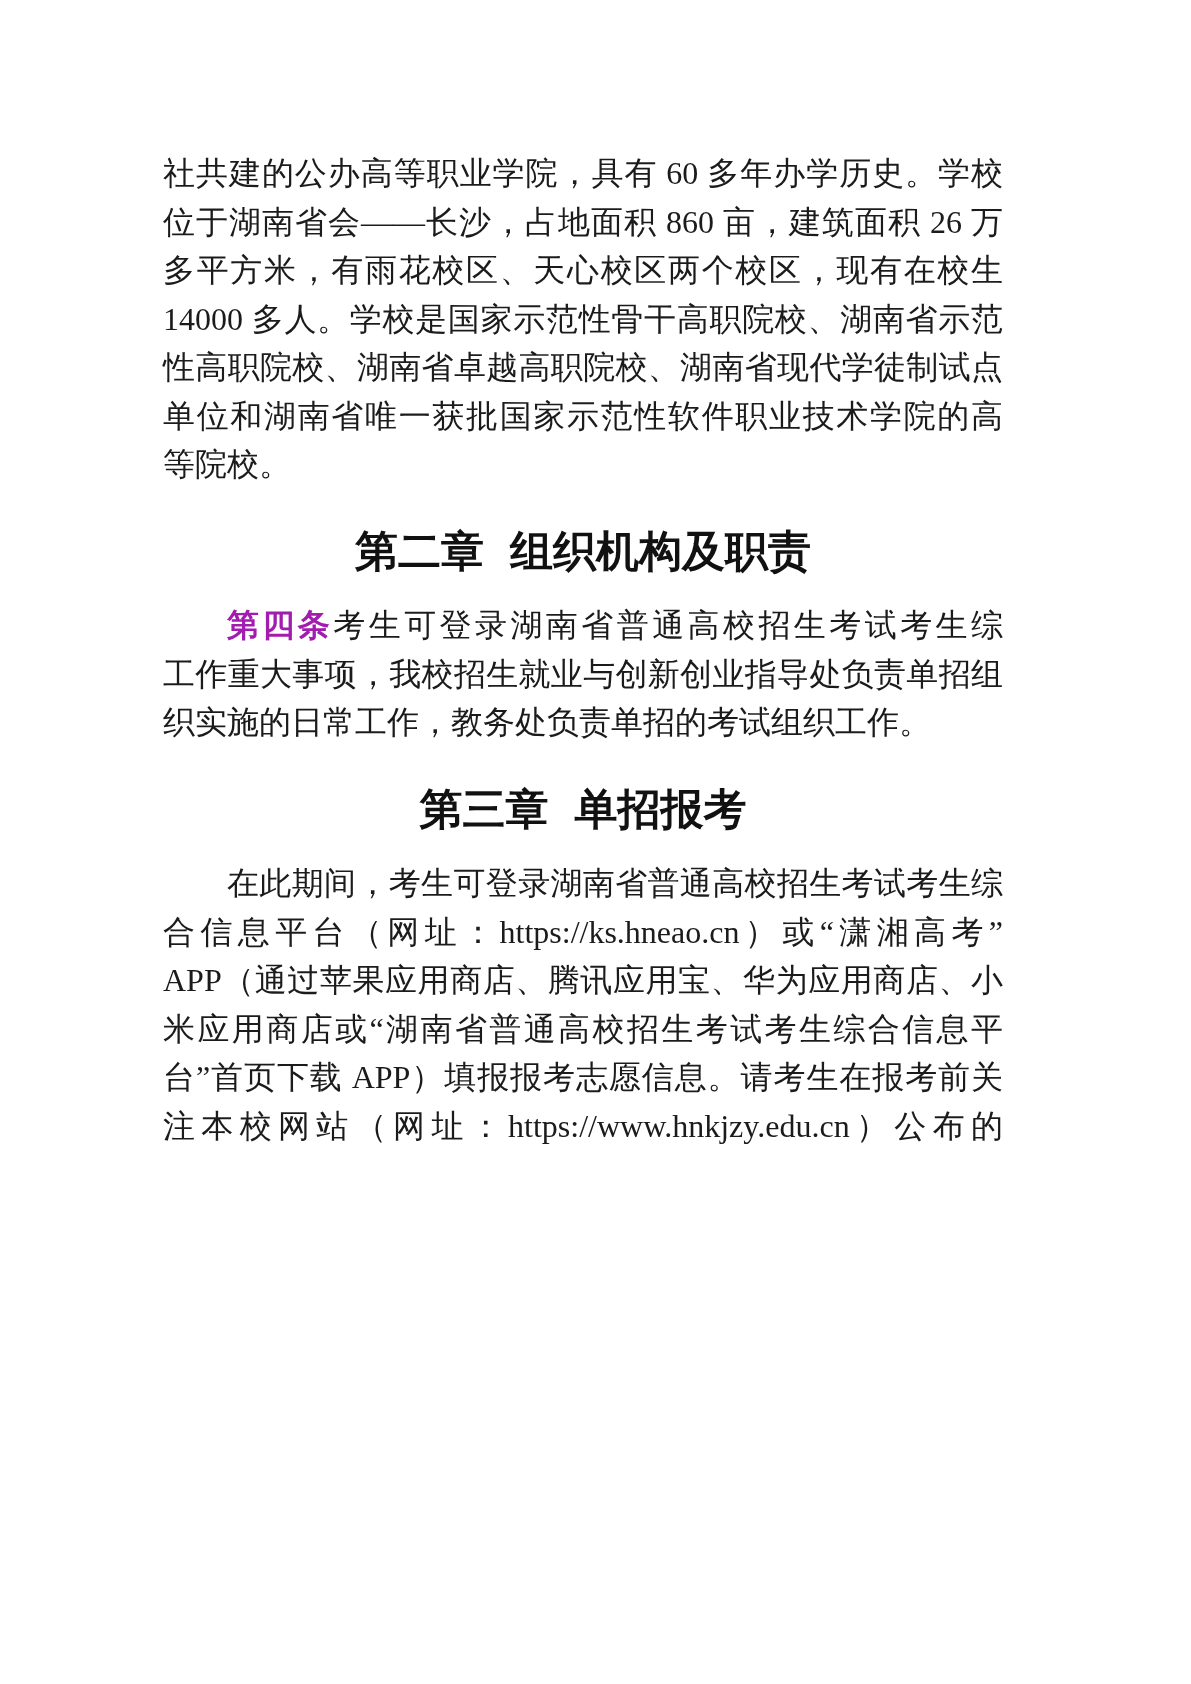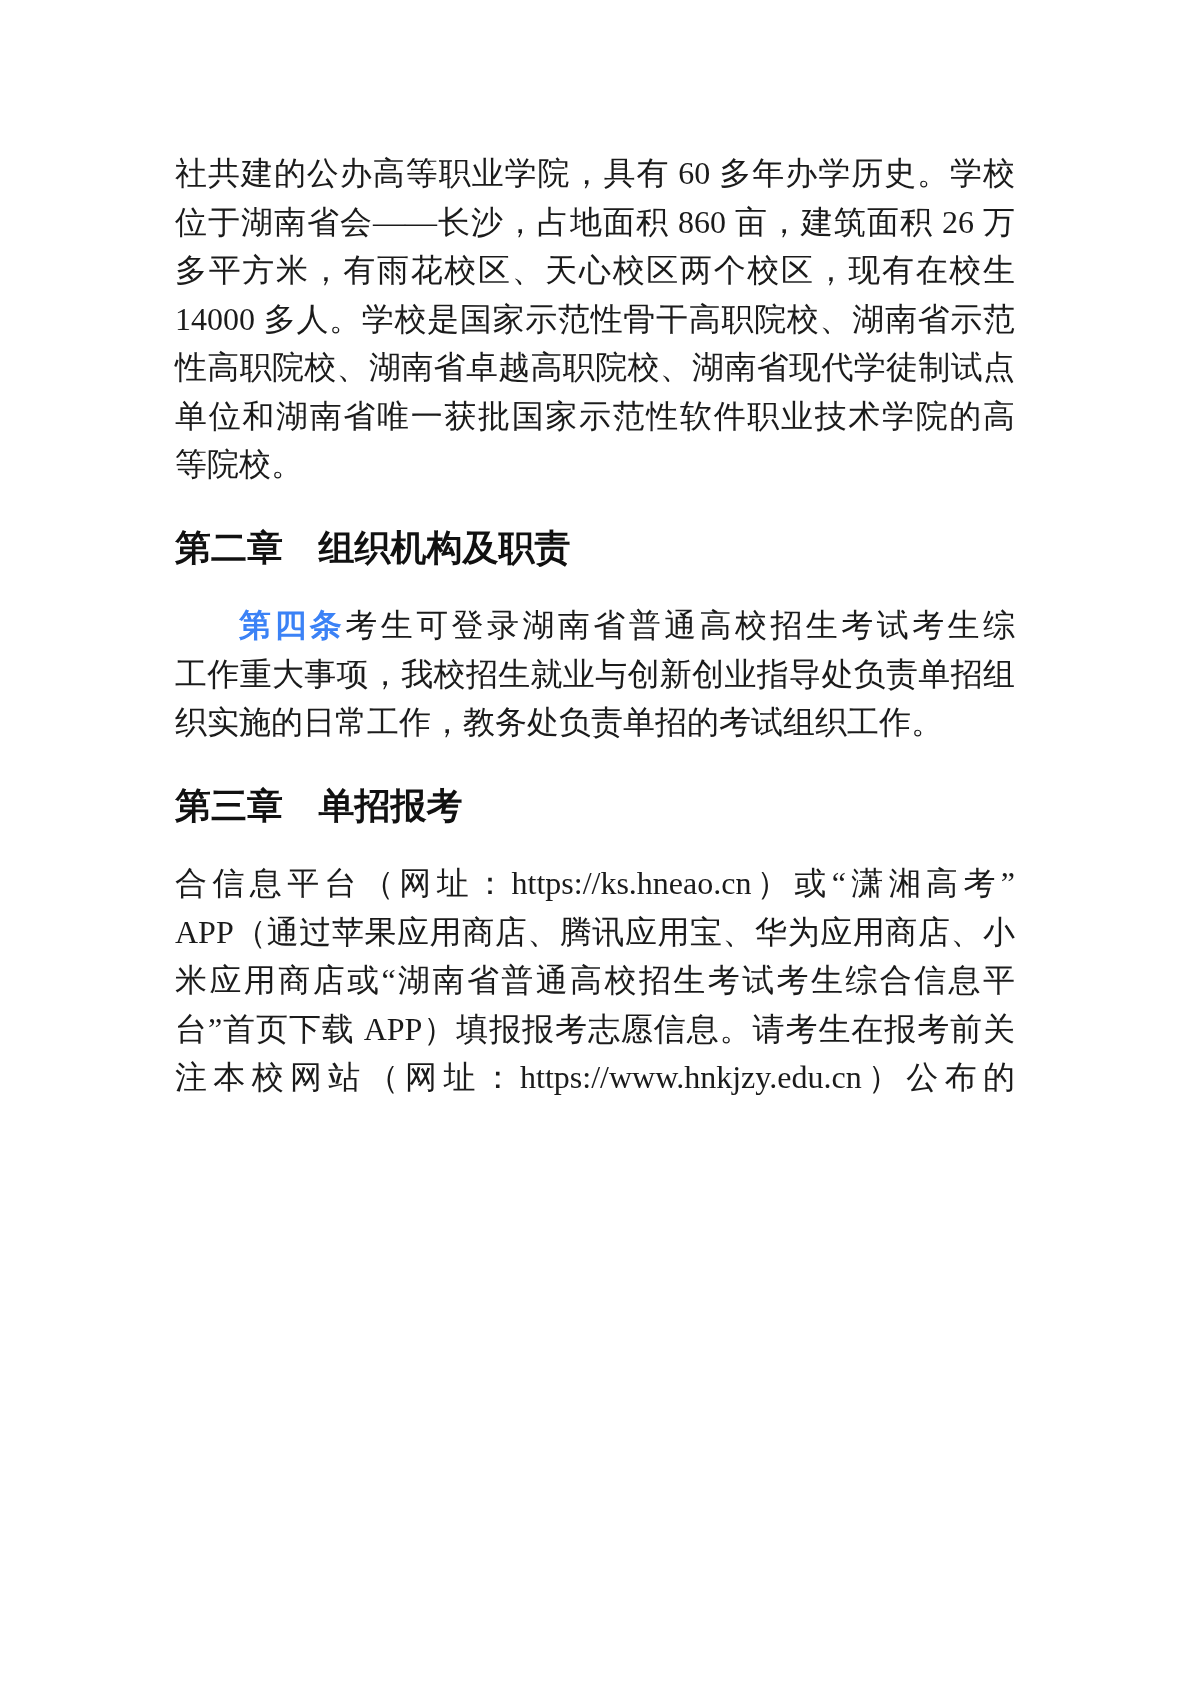"社共建的公办高等职业学院，具有 60 多年办学历史。学校" .content { left: 175px -> 163px }
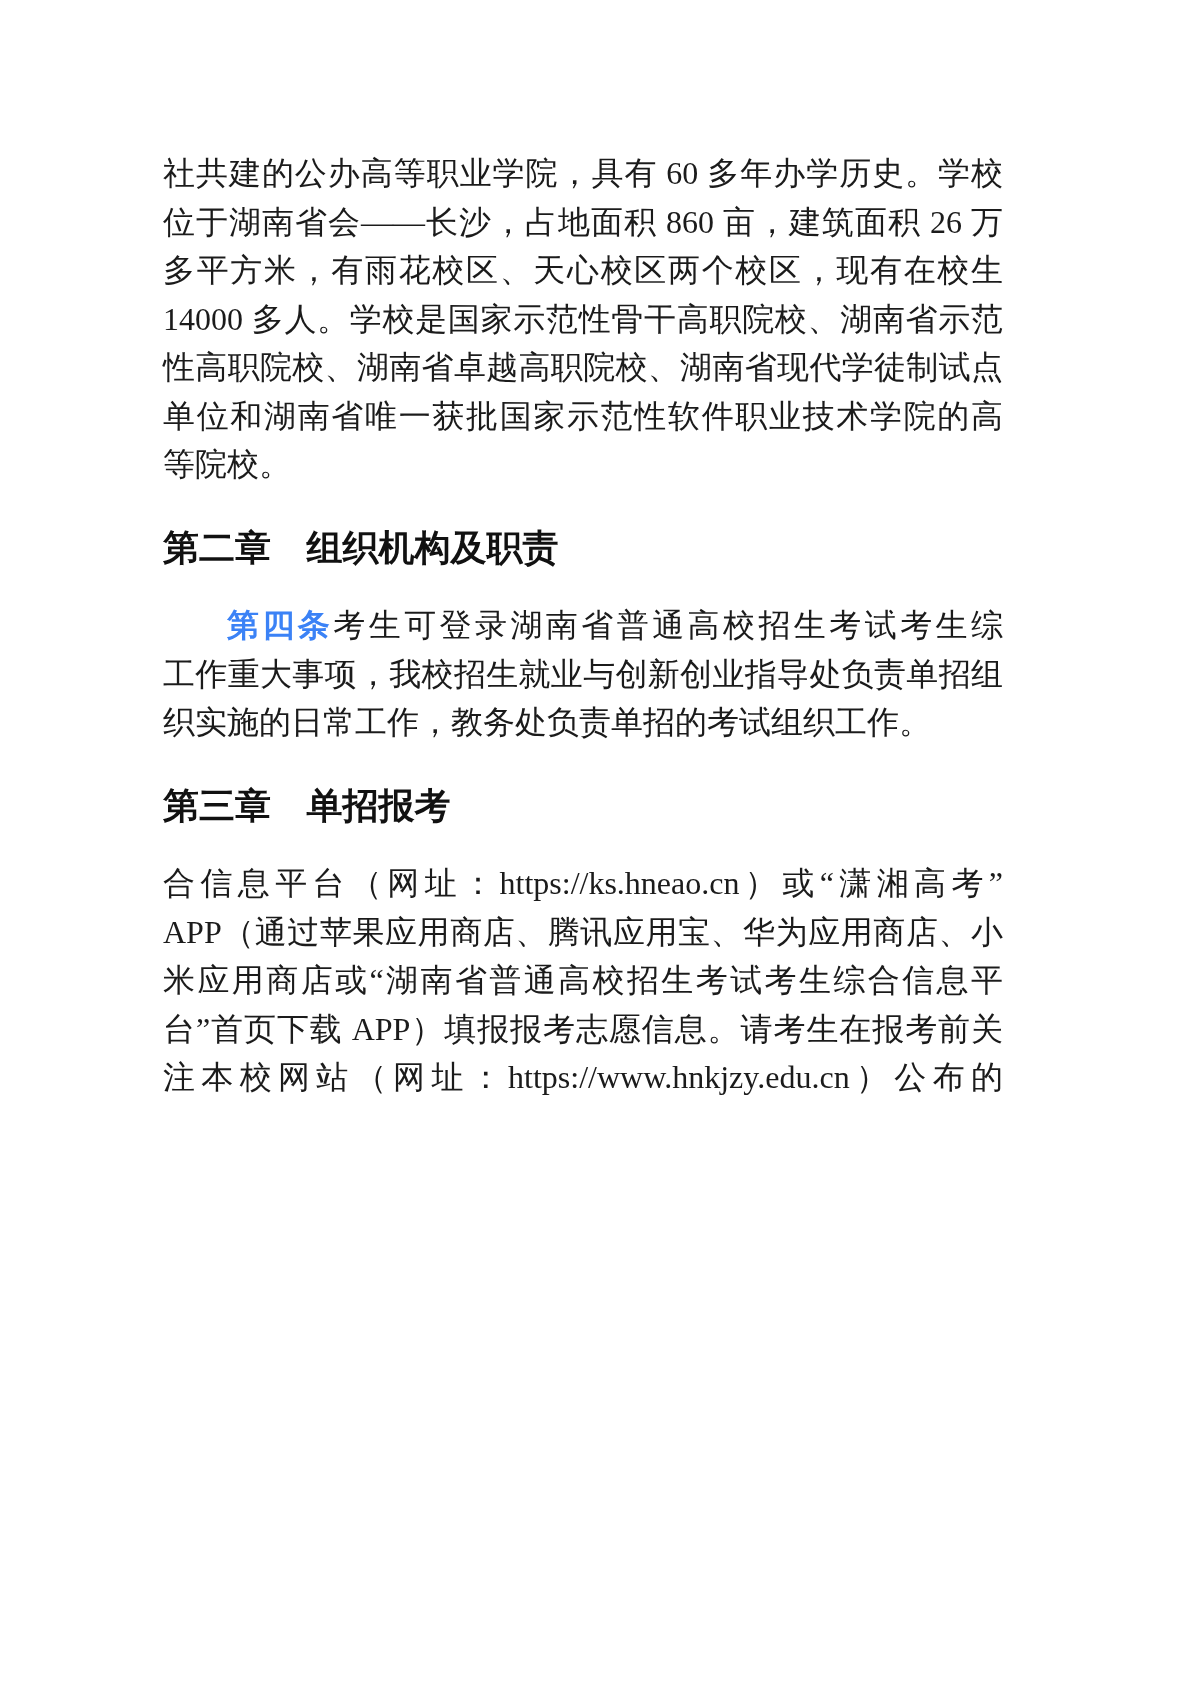"第二章 组织机构及职责" .chapter-heading { font-family: Liberation Mono, monospace -> Liberation Sans, sans-serif; font-size: 36px -> 43px; text-align: left -> center }
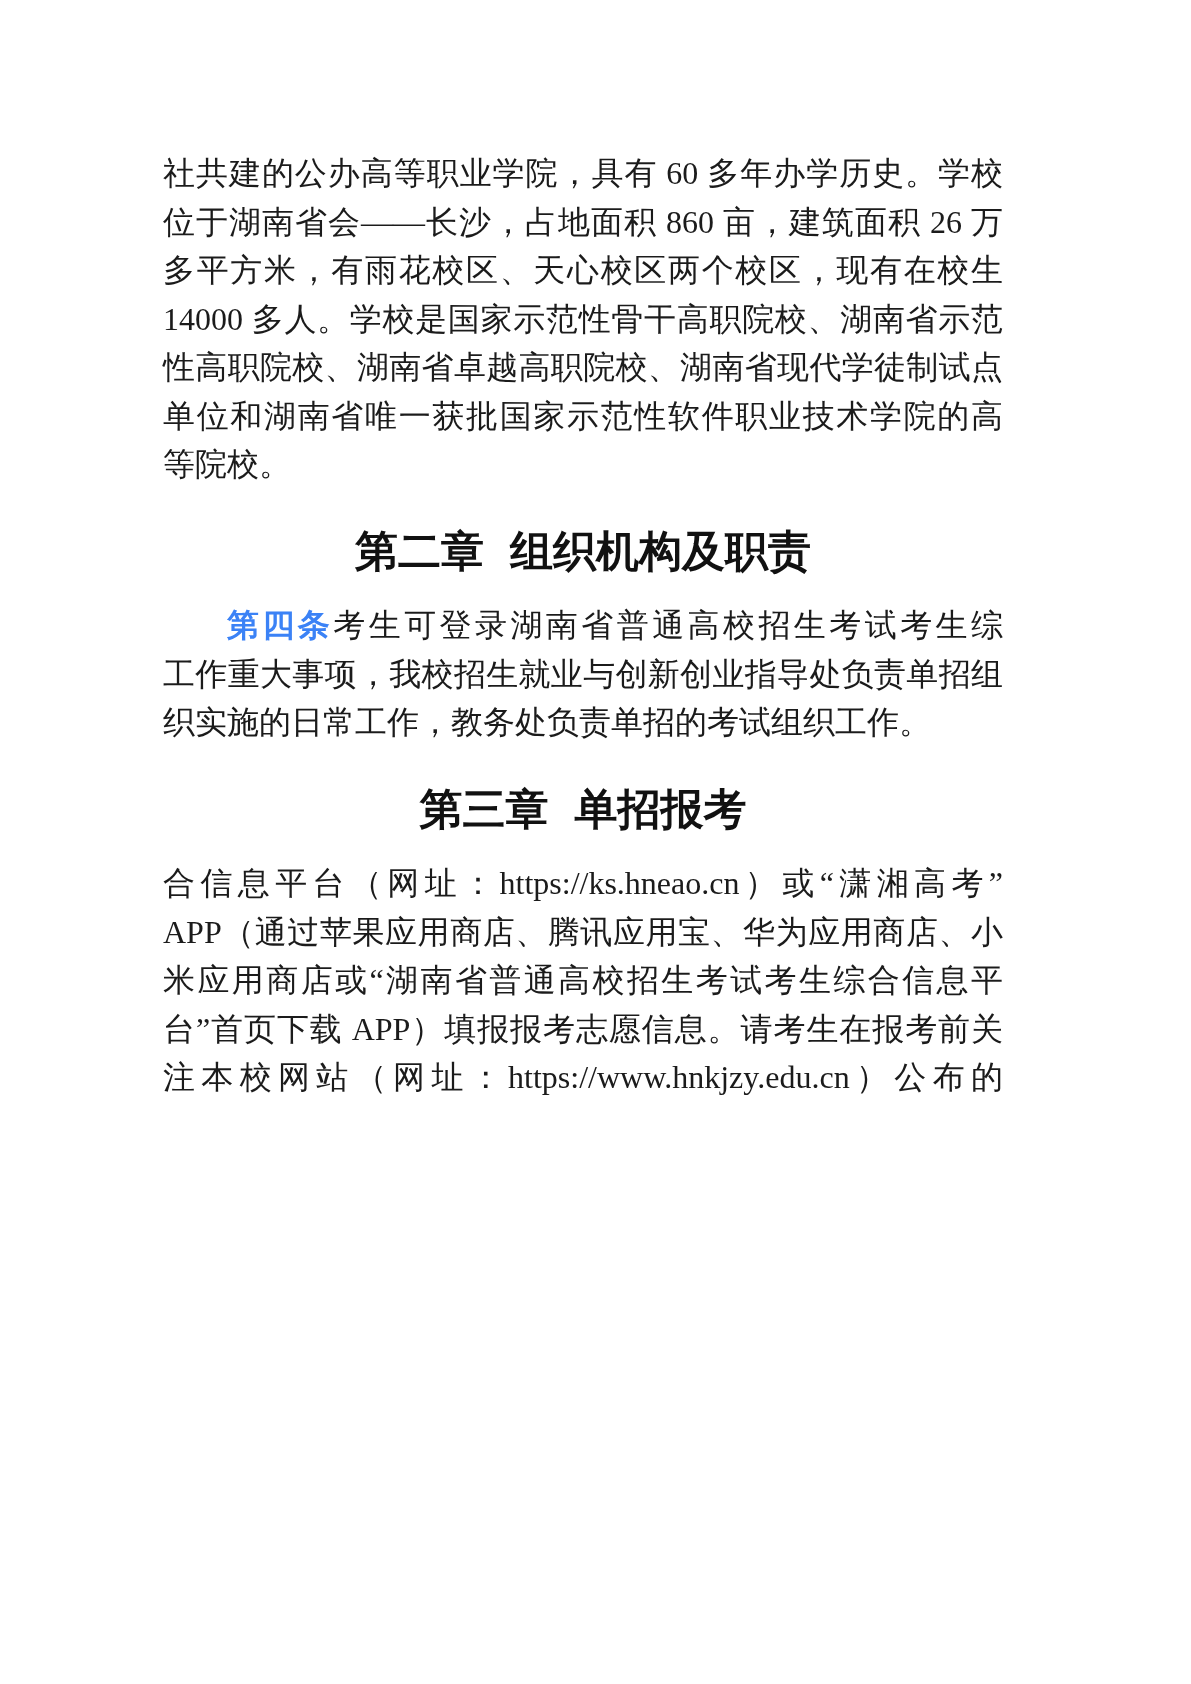"第四条" .article-label { color: #3b82f6 -> #a21caf }
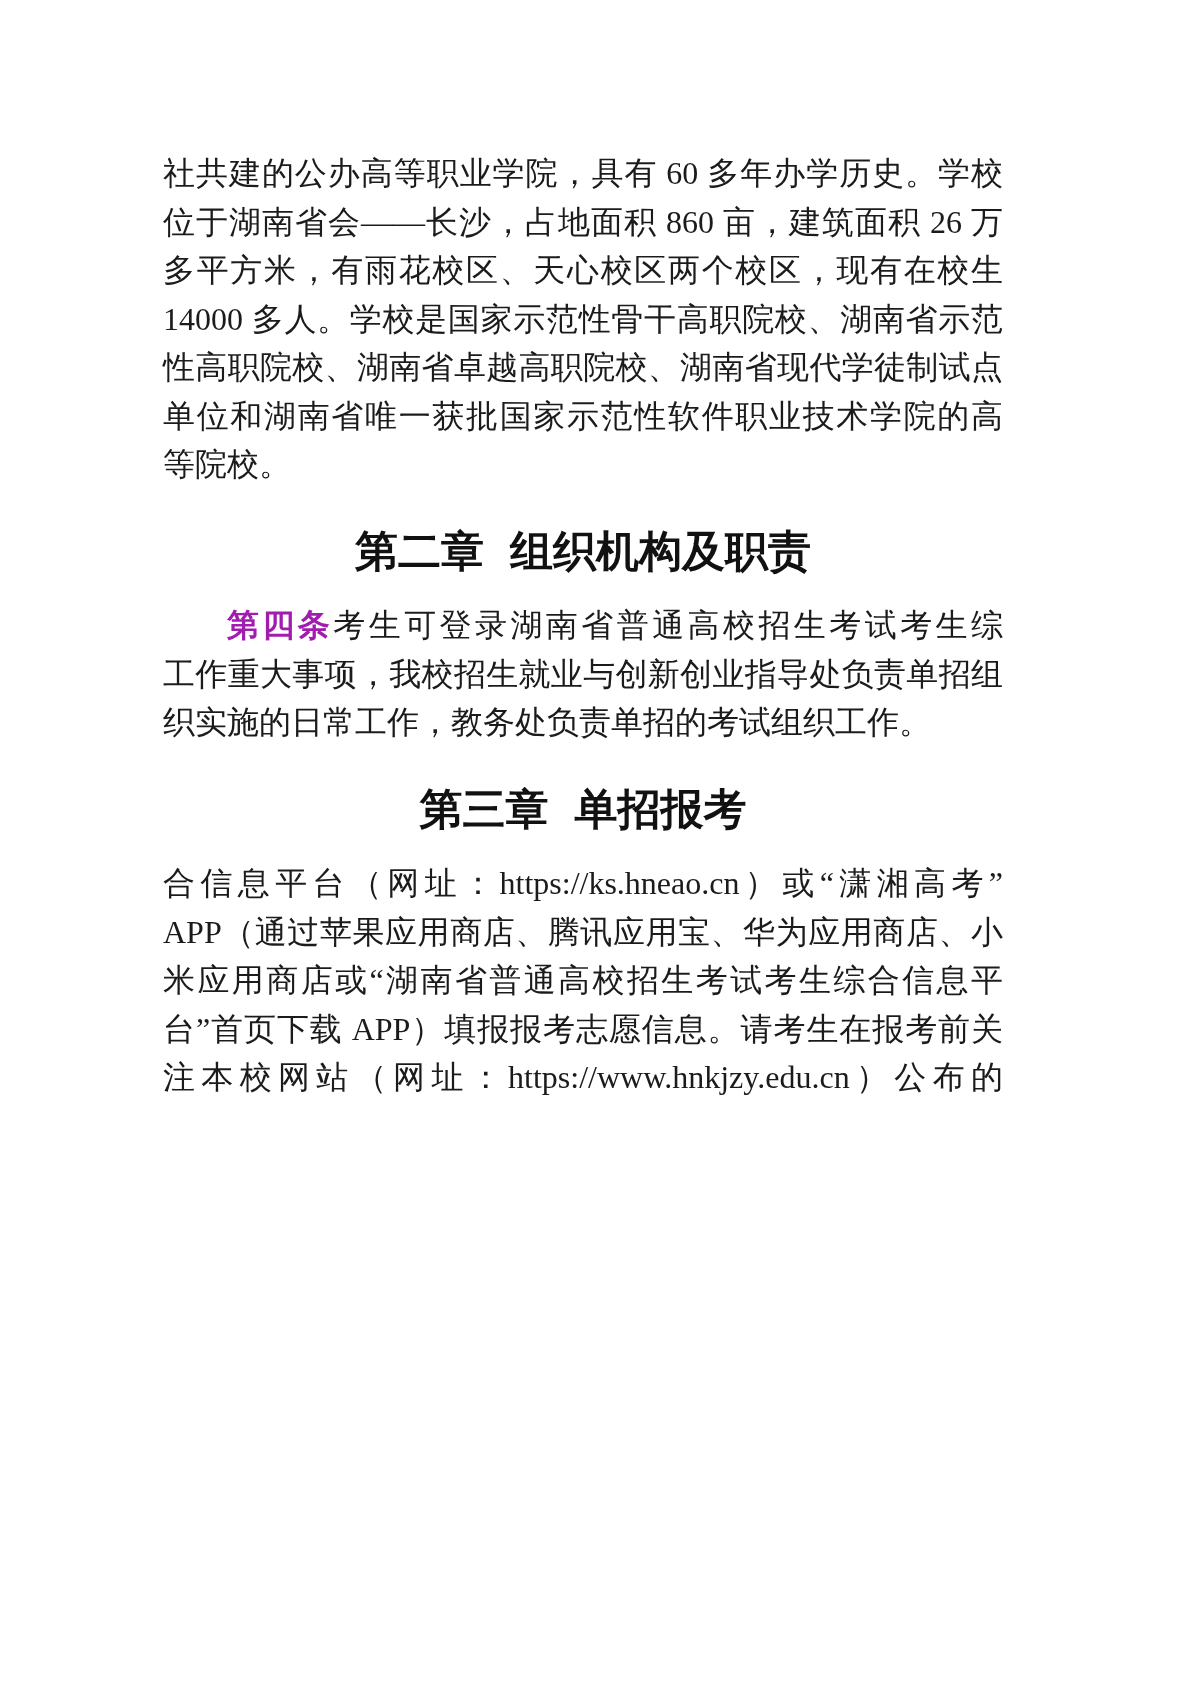"在此期间，考生可登录湖南省普通高校招生考试考生综" div.line { html: none -> <div>在此期间，考生可登录湖南省普通高校招生考试考生综</div> }
